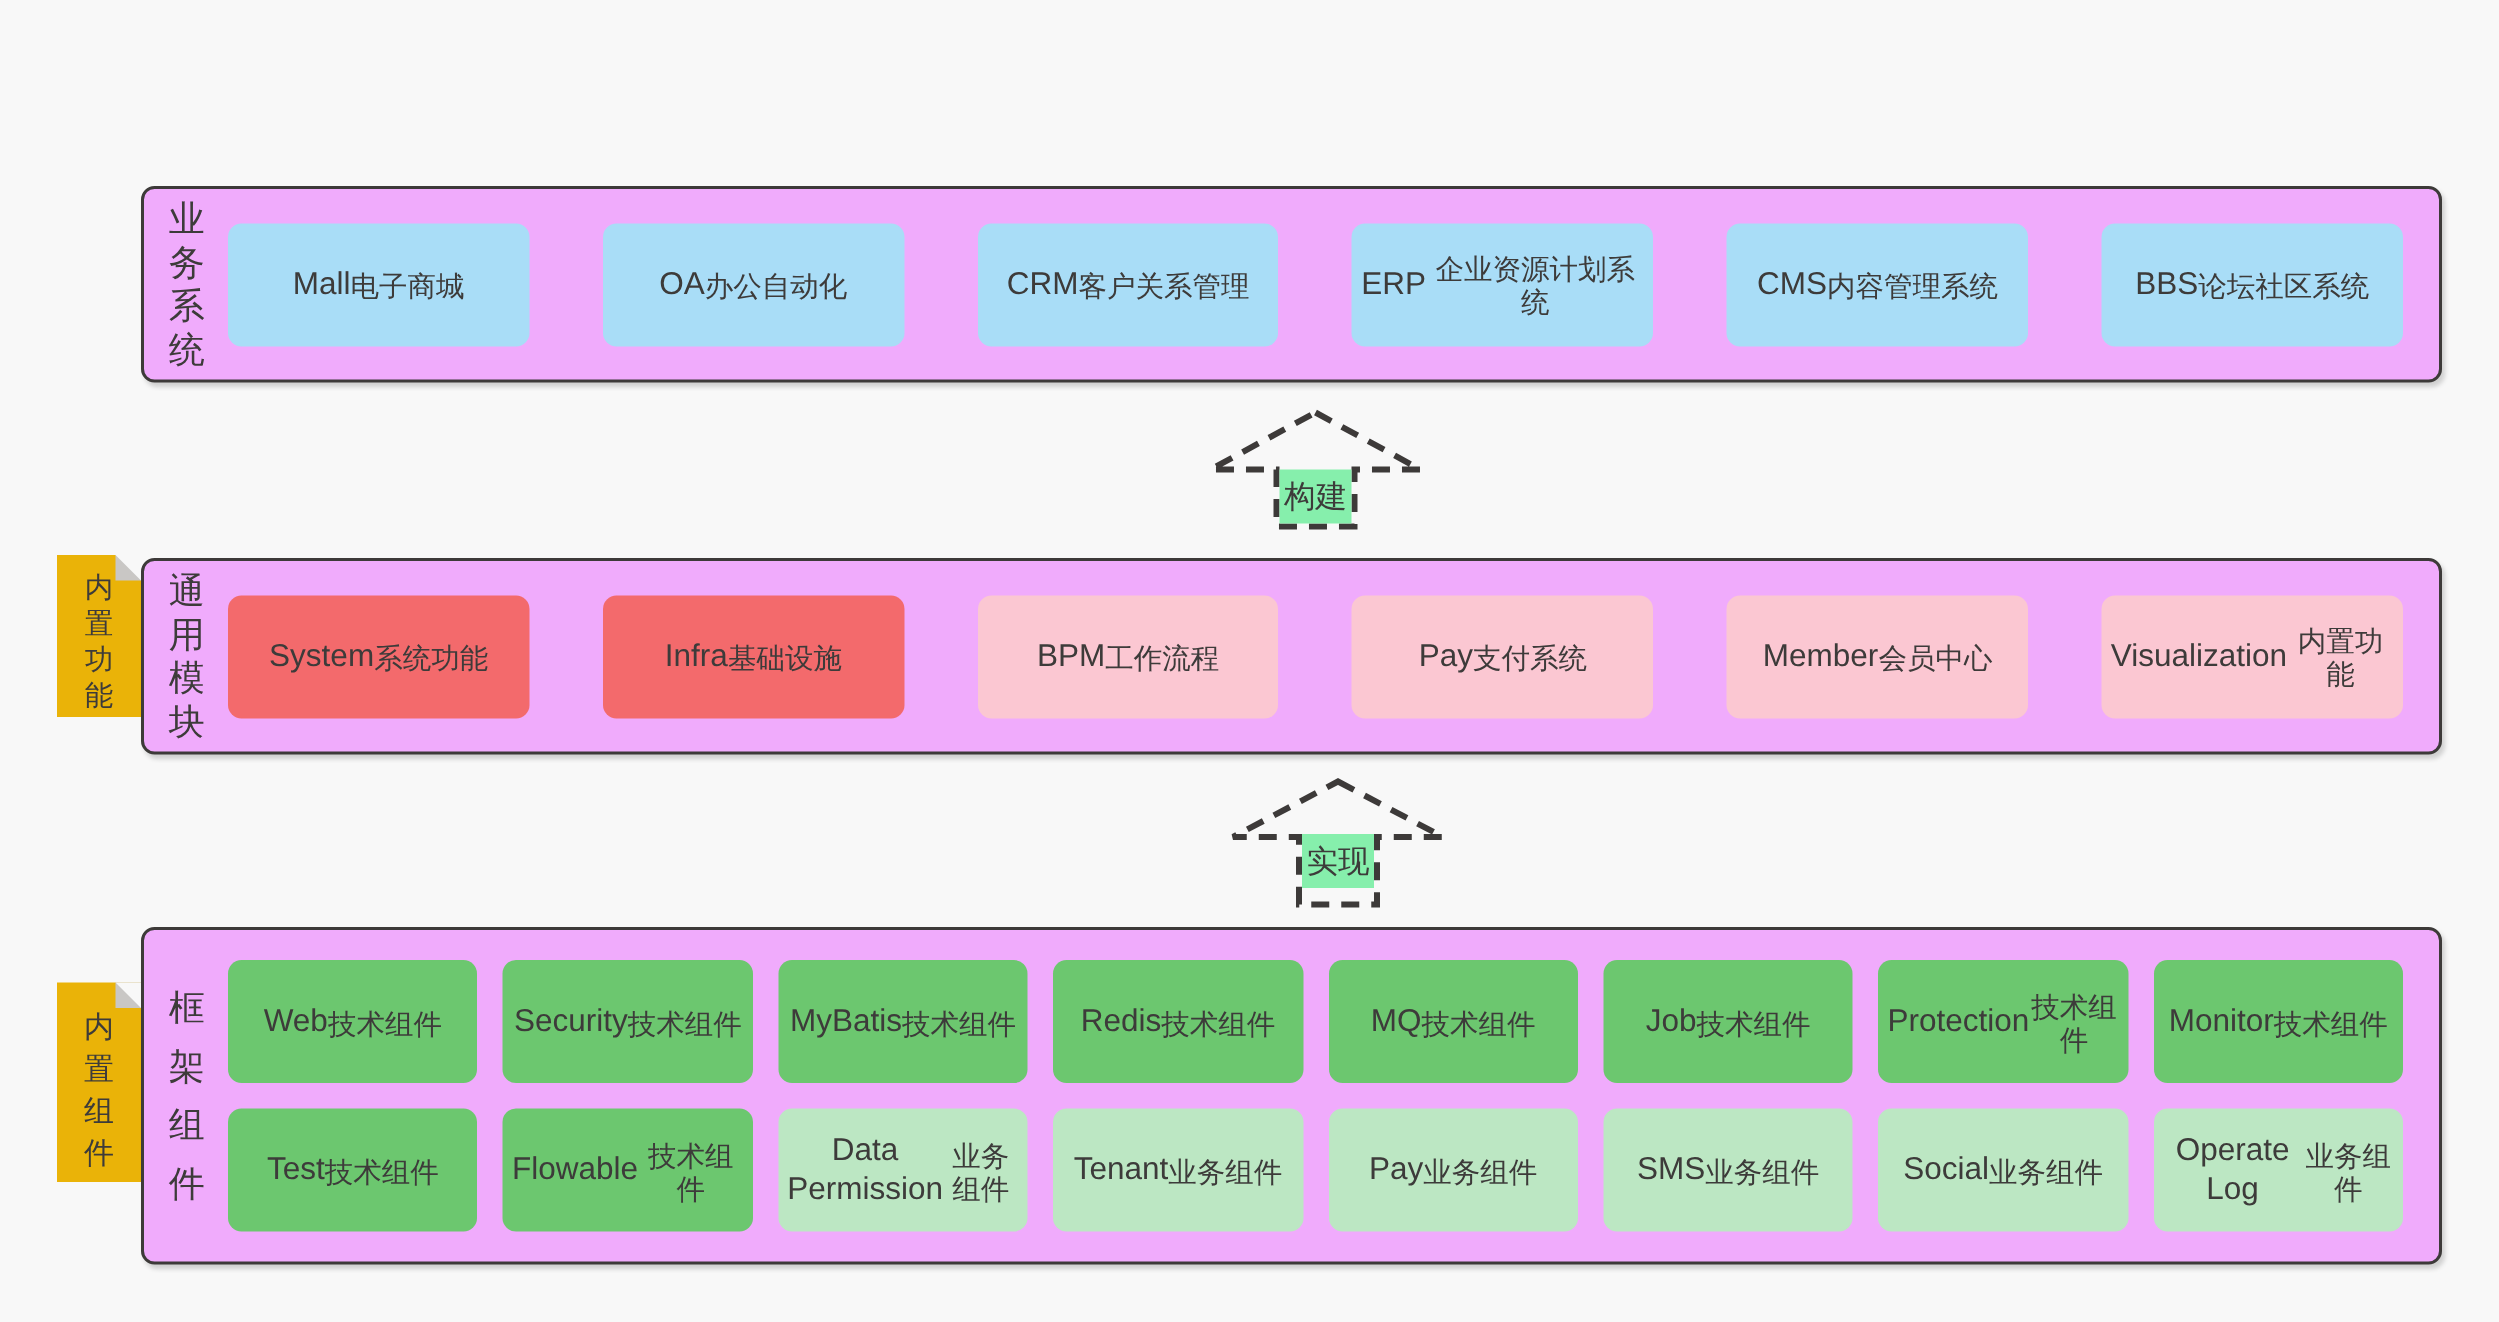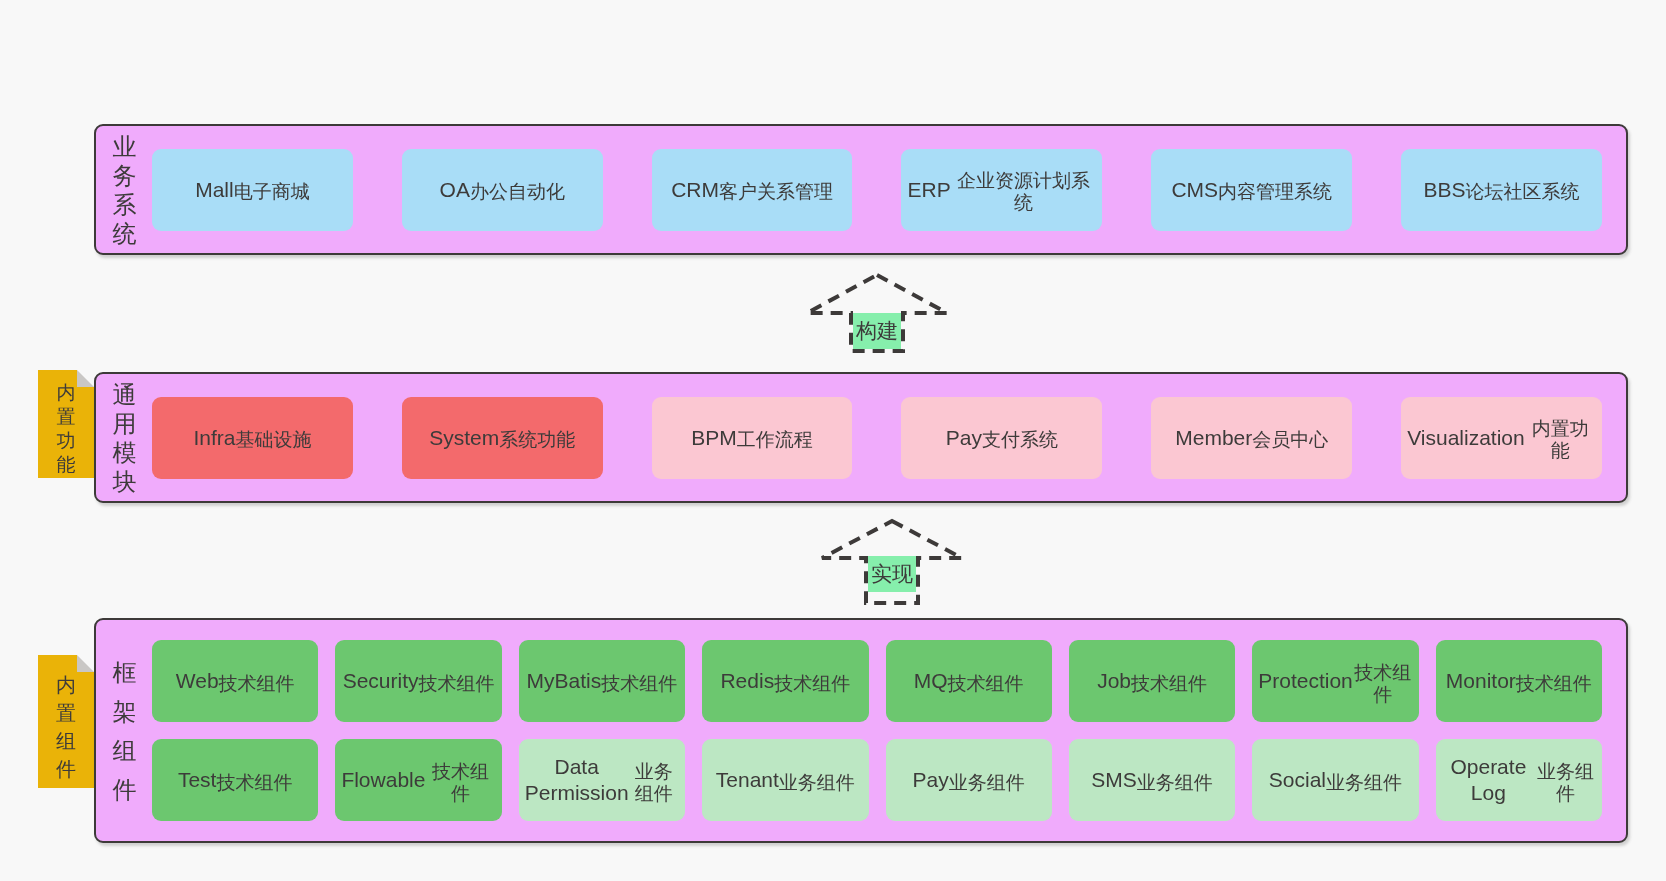"Infra" div.box { order: before "System" -> after "System" }
